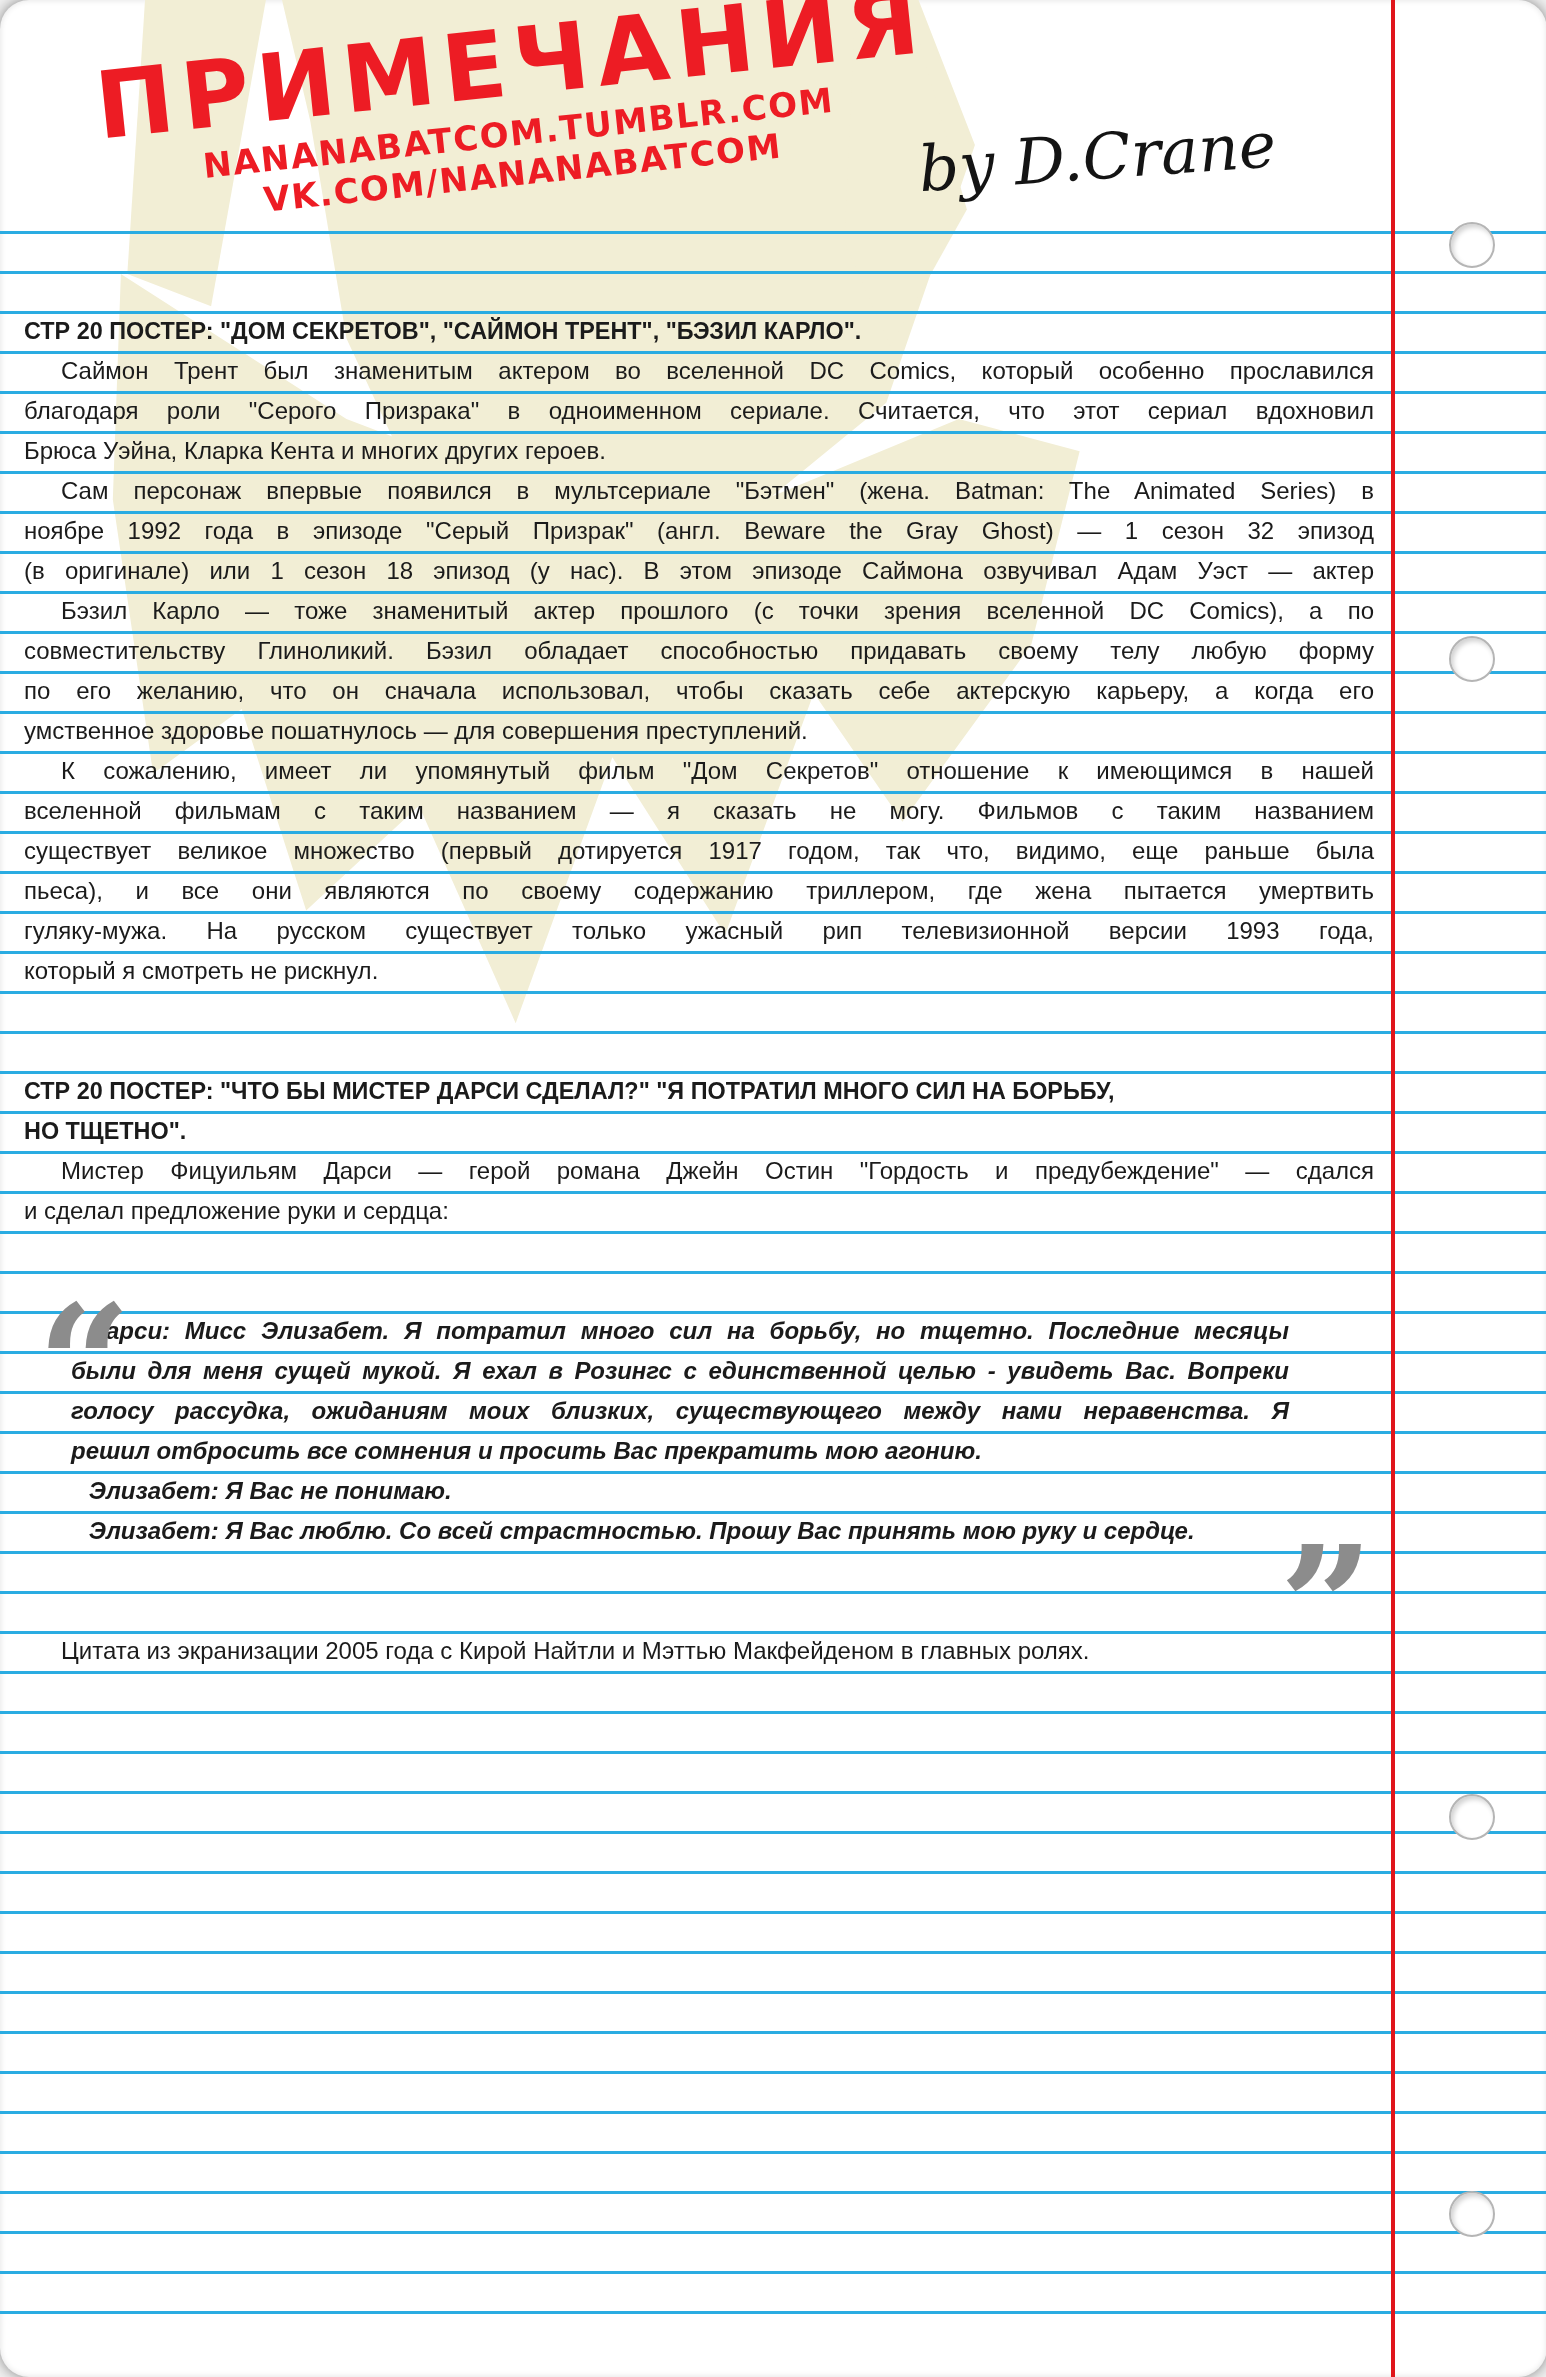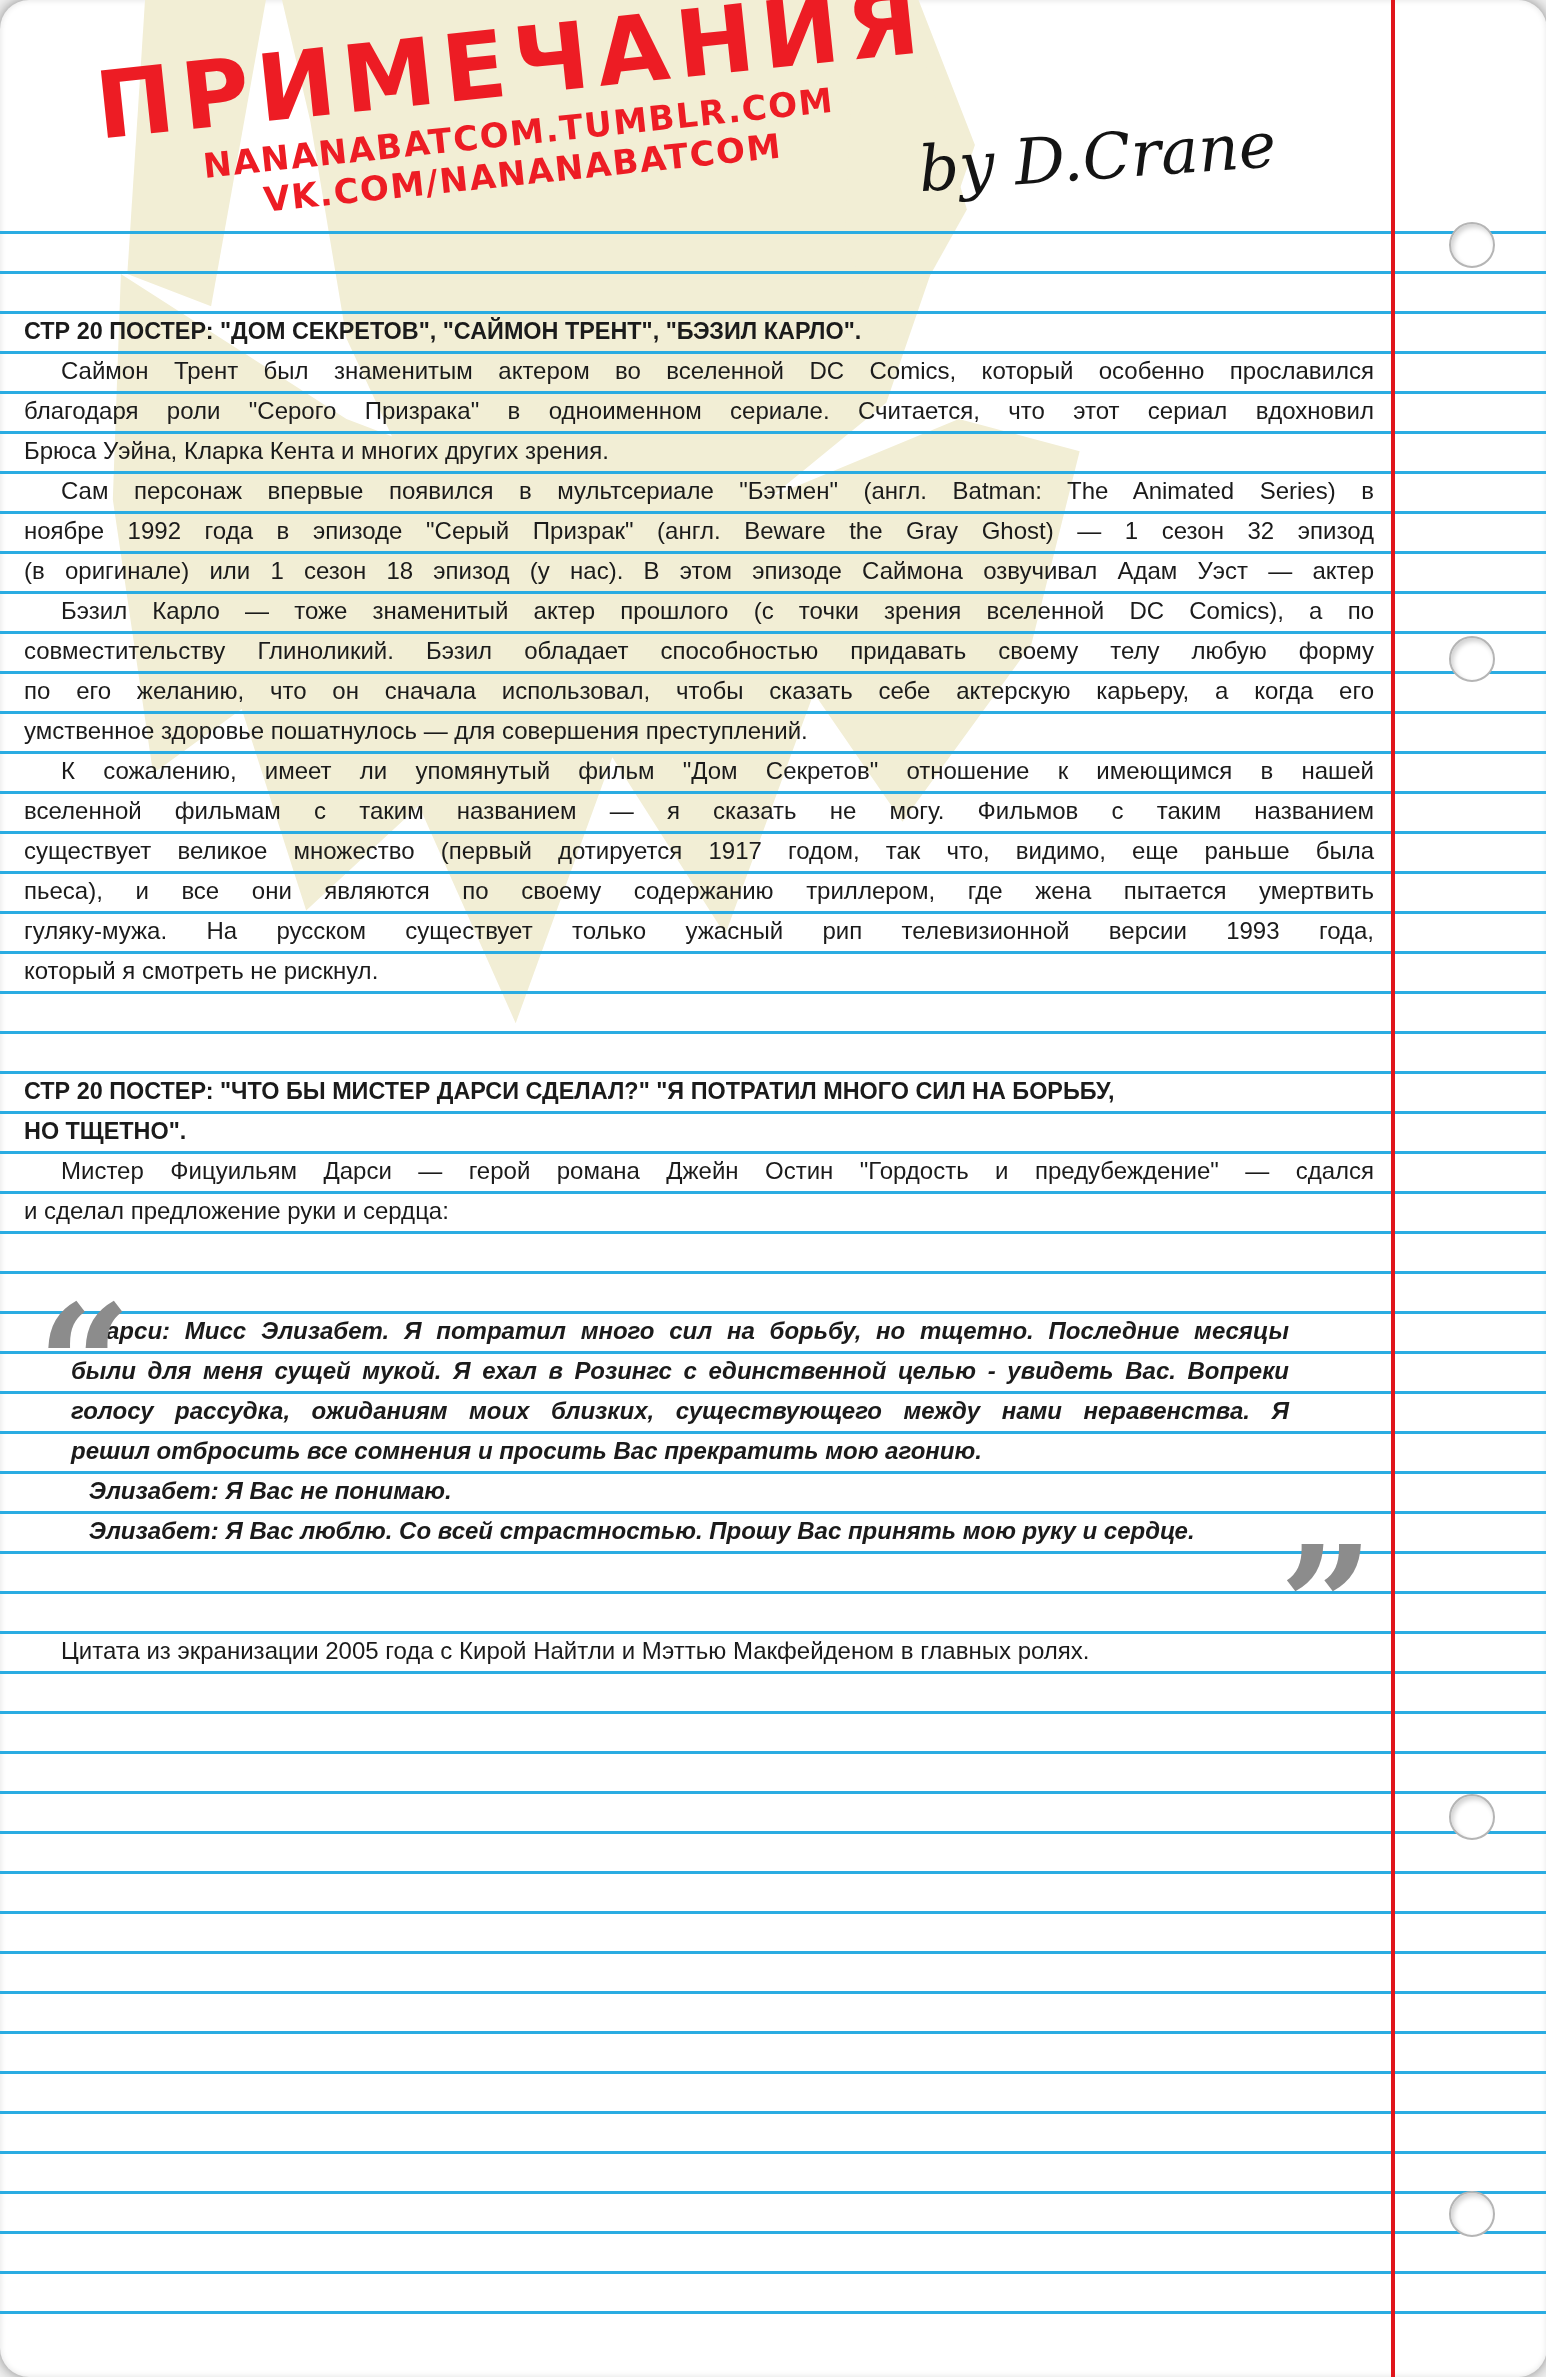"Брюса Уэйна, Кларка Кента и" div.tl { text: зрения -> героев }
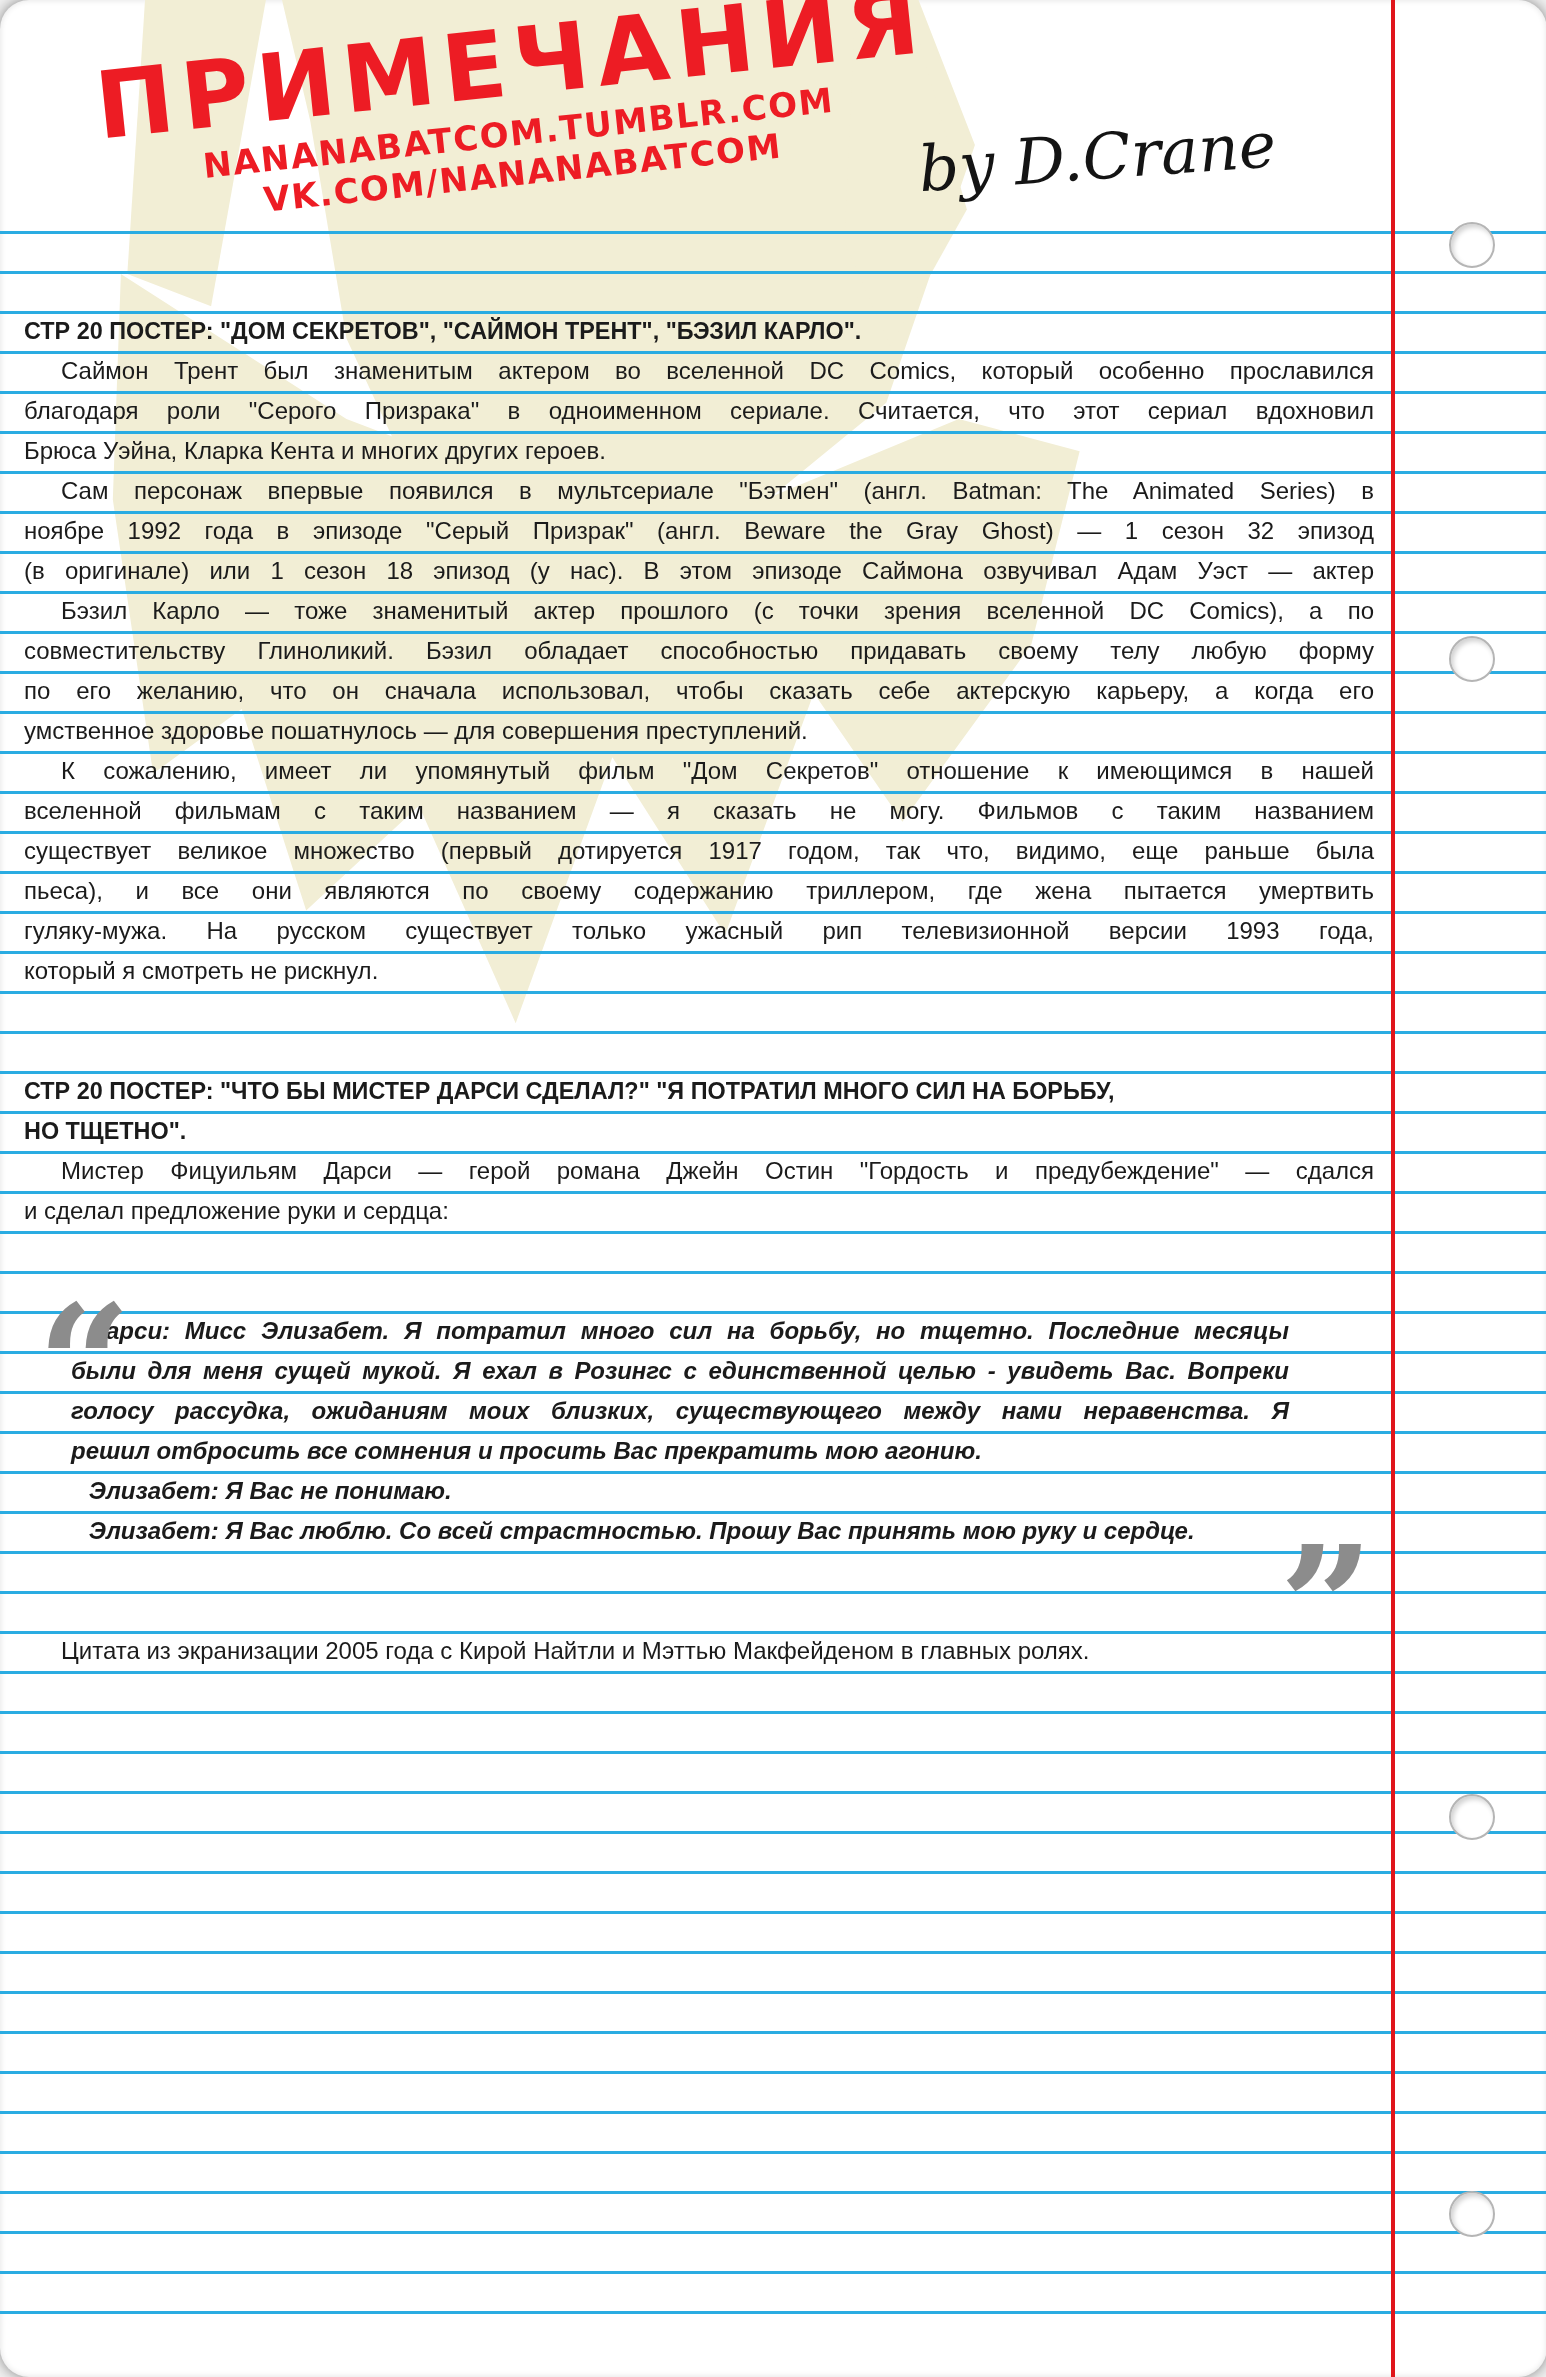"Сам персонаж впервые появился в" div.tl { text: англ -> жена }
